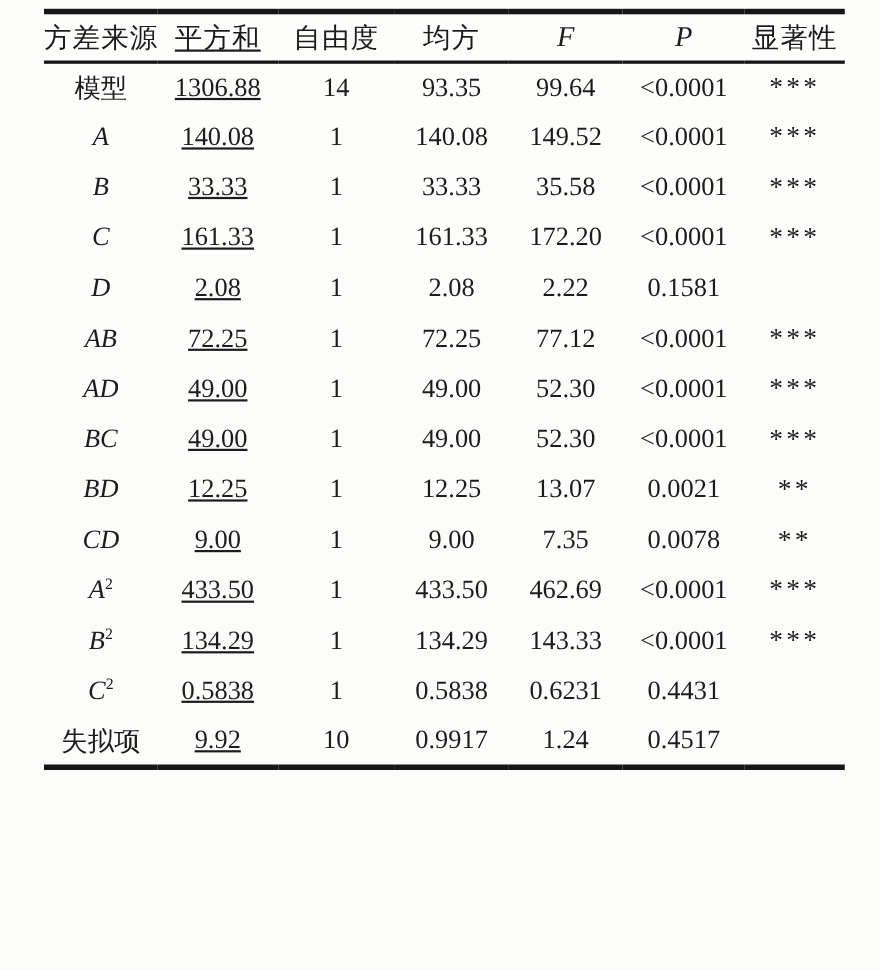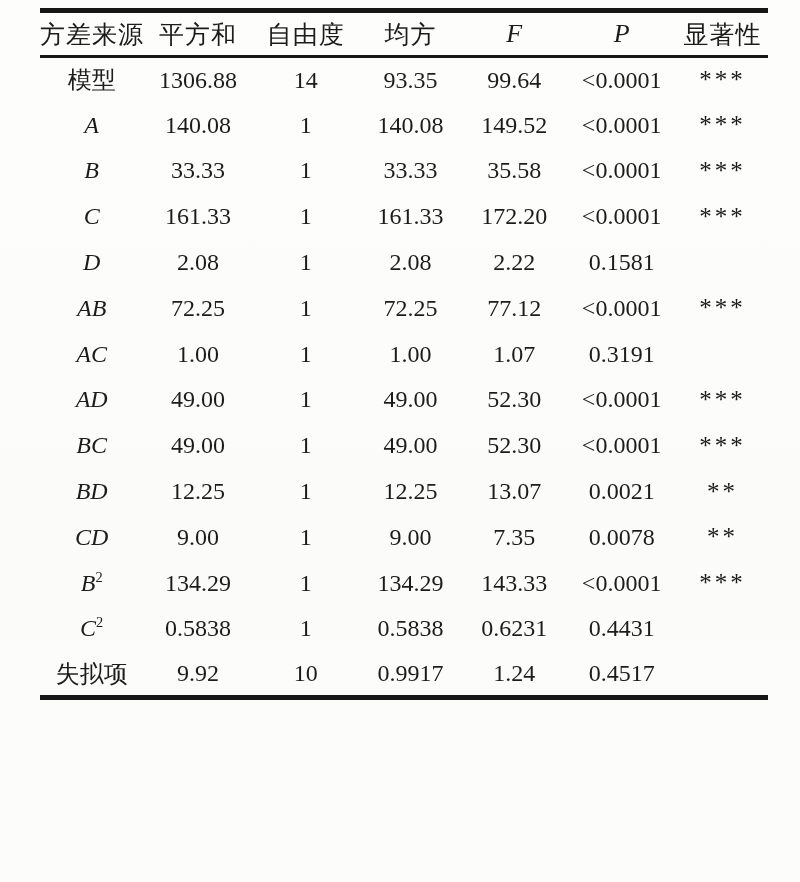"平方和" th:nth-child(2), td:nth-child(2) { text-decoration: none -> underline }
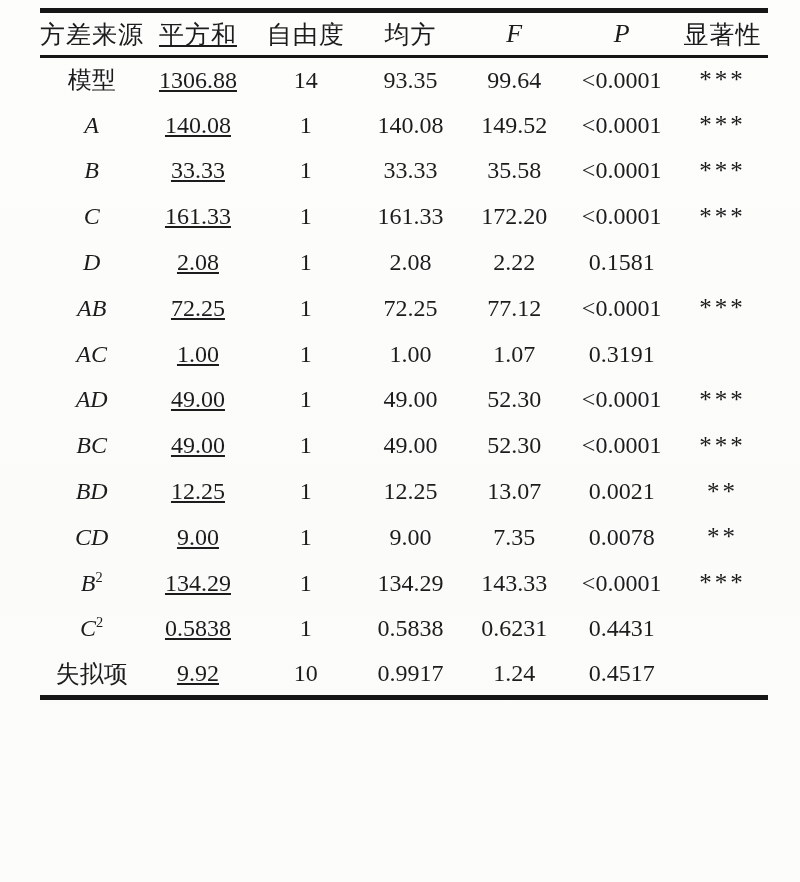"AC" tr { html: <tr> <td><span>AC</span></td> <td>1.00</td> <td>1</td> <td>1.00</td> <td>1.07</td> <td>0.3191</td> <td></td> </tr> -> none }
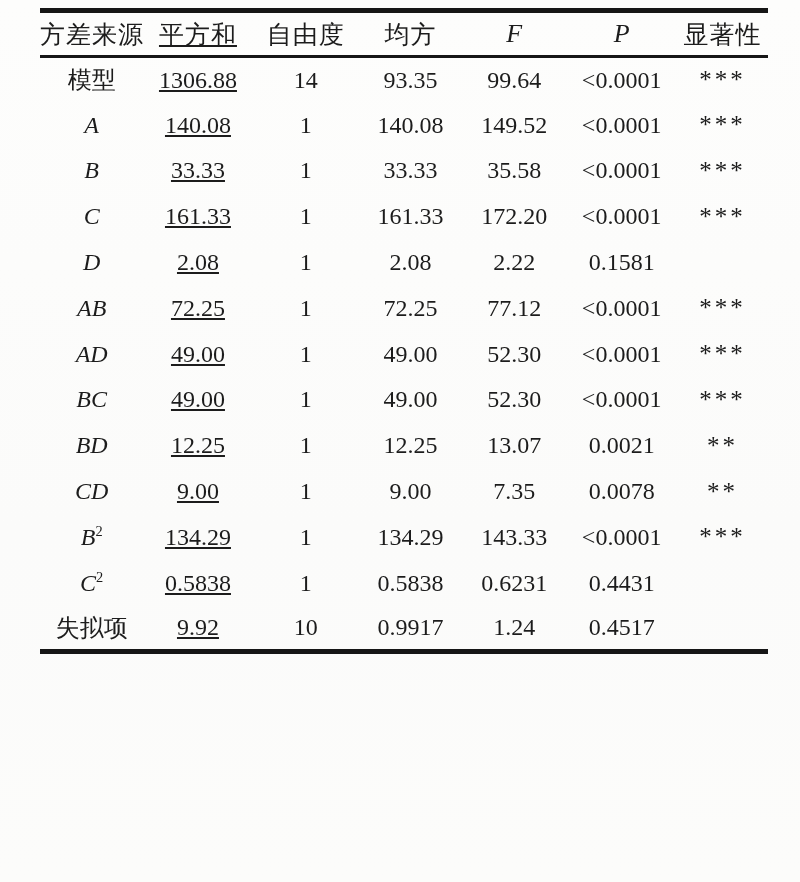"A2" tr { html: none -> <tr> <td><span>A</span><sup>2</sup></td> <td>433.50</td> <td>1</td> <td>433.50</td> <td>462.69</td> <td>&lt;0.0001</td> <td>***</td> </tr> }
